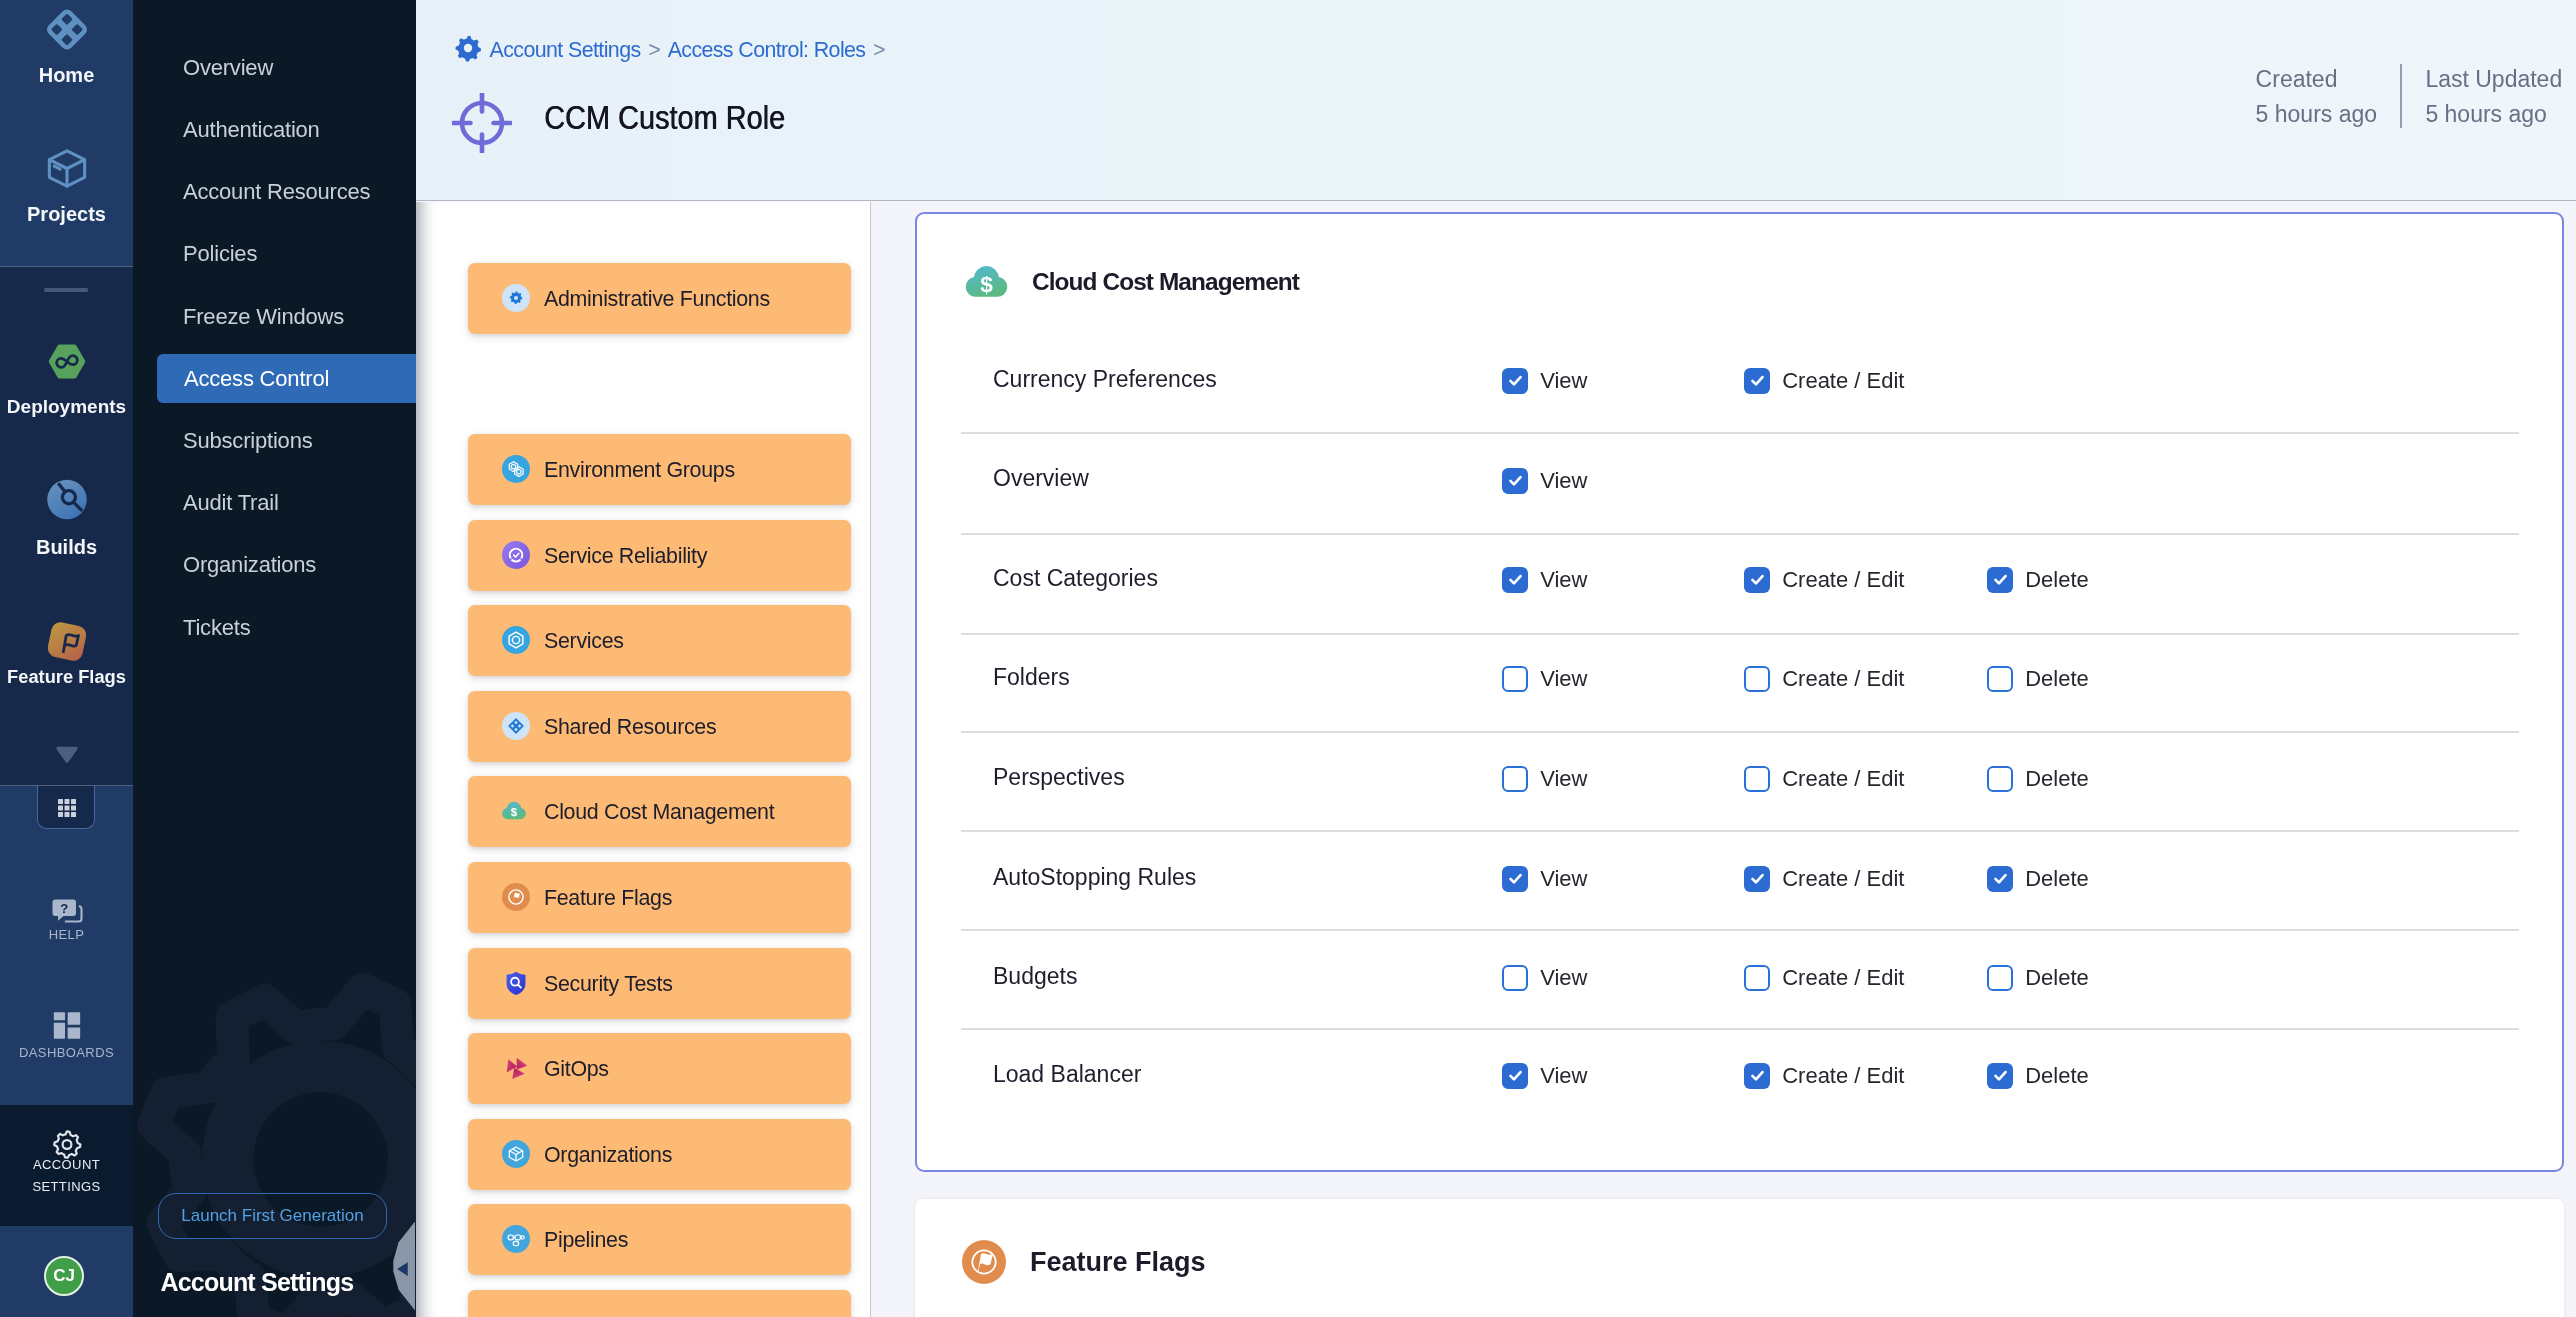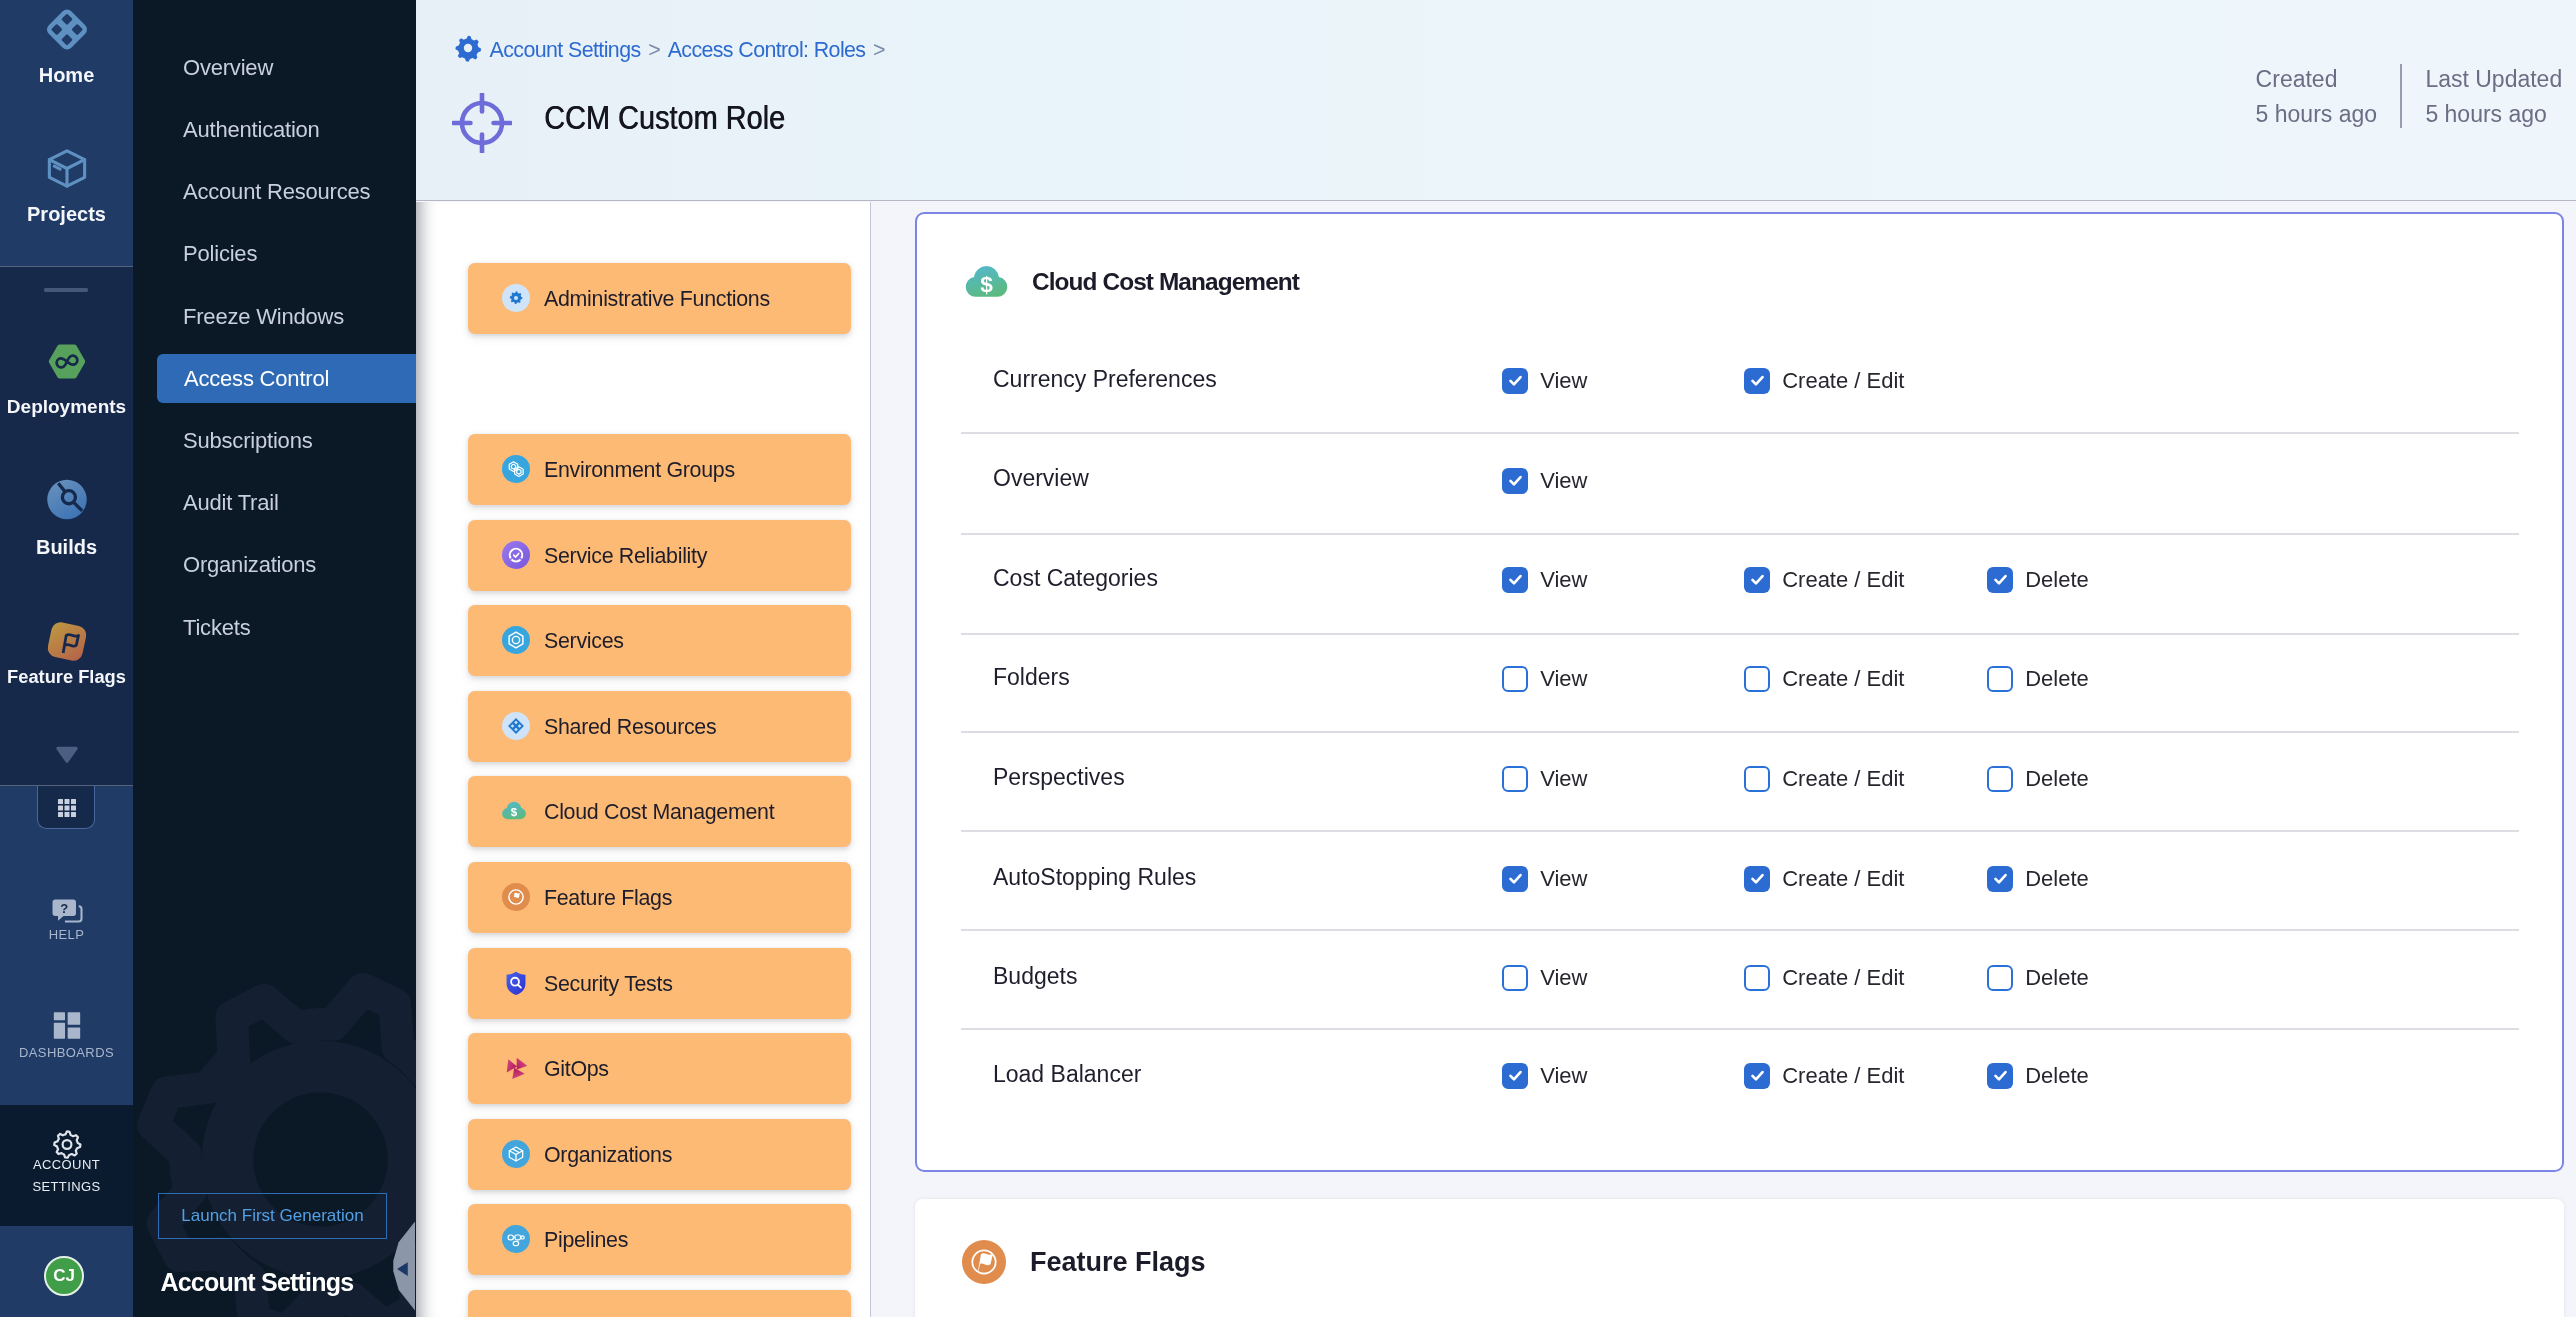"Launch First Generation" div.abs { border-radius: 0 -> 18px }
